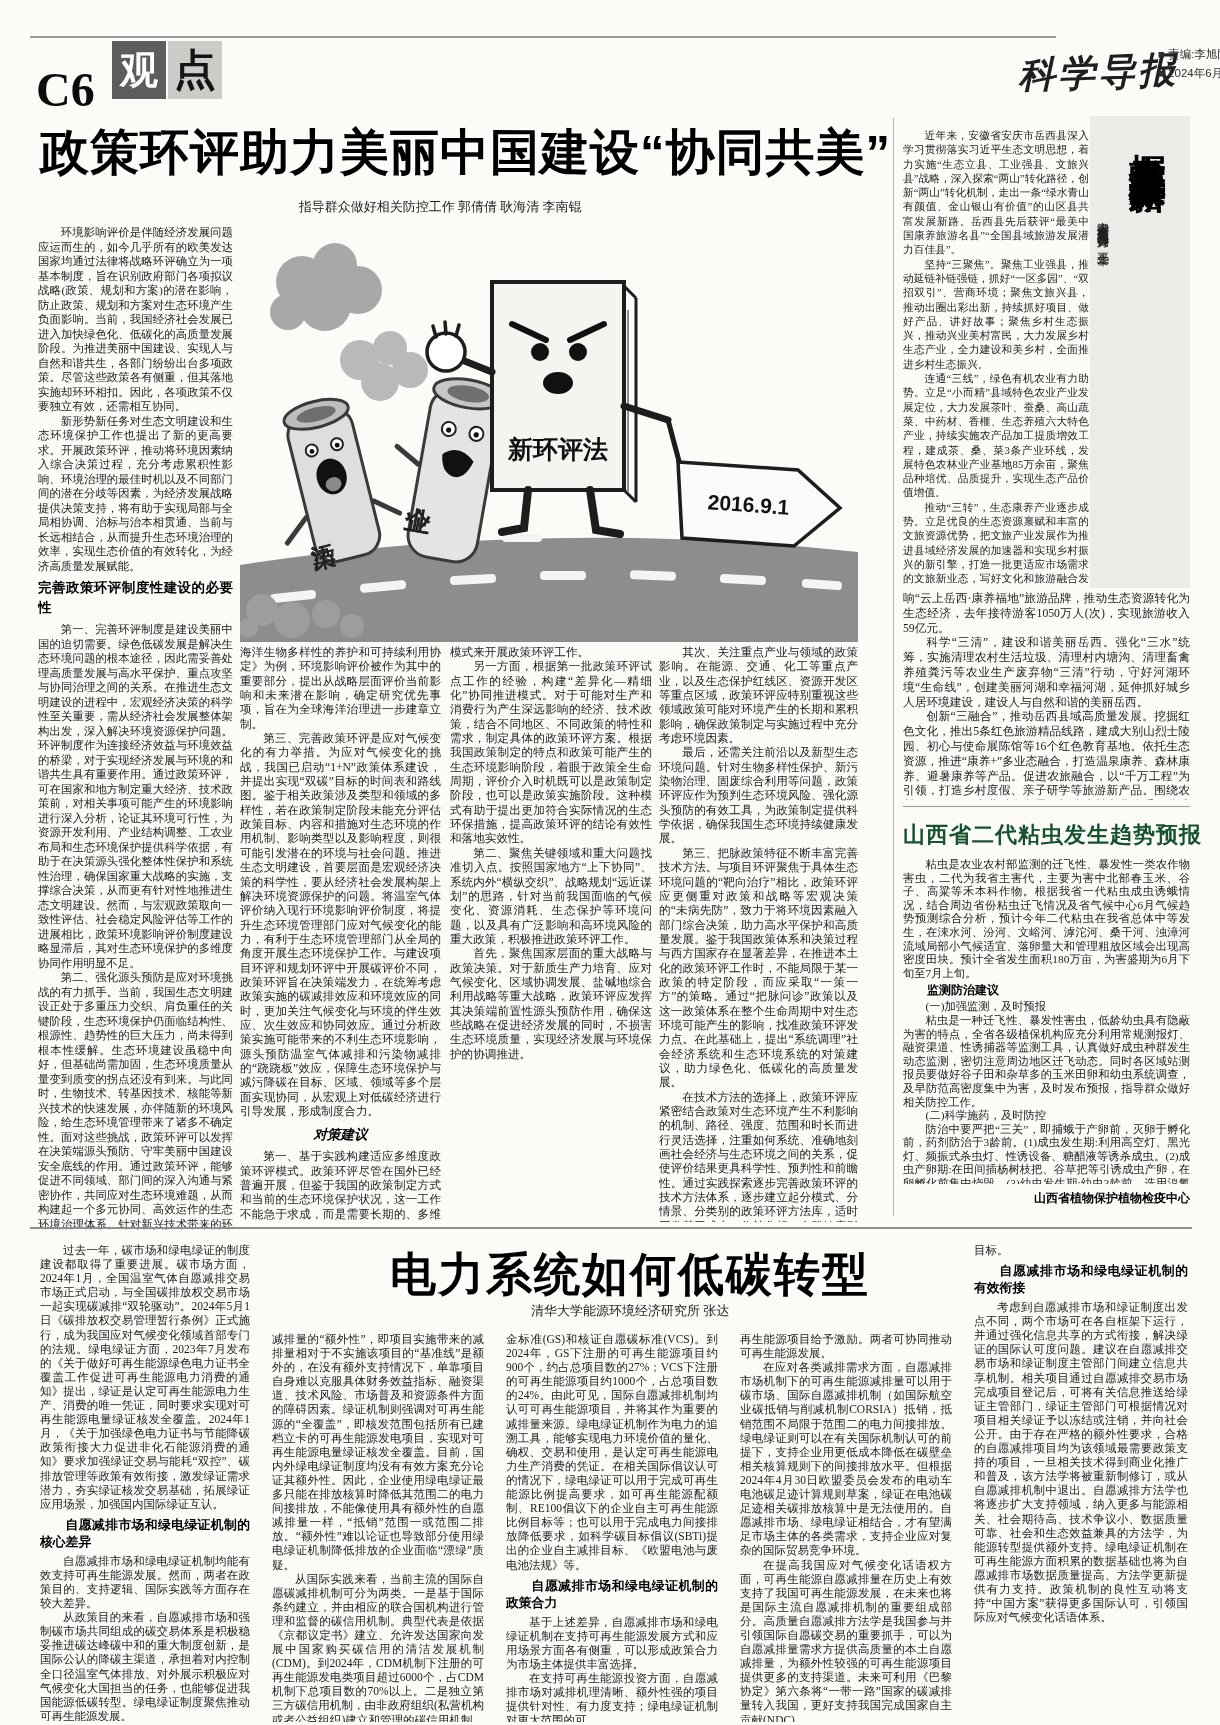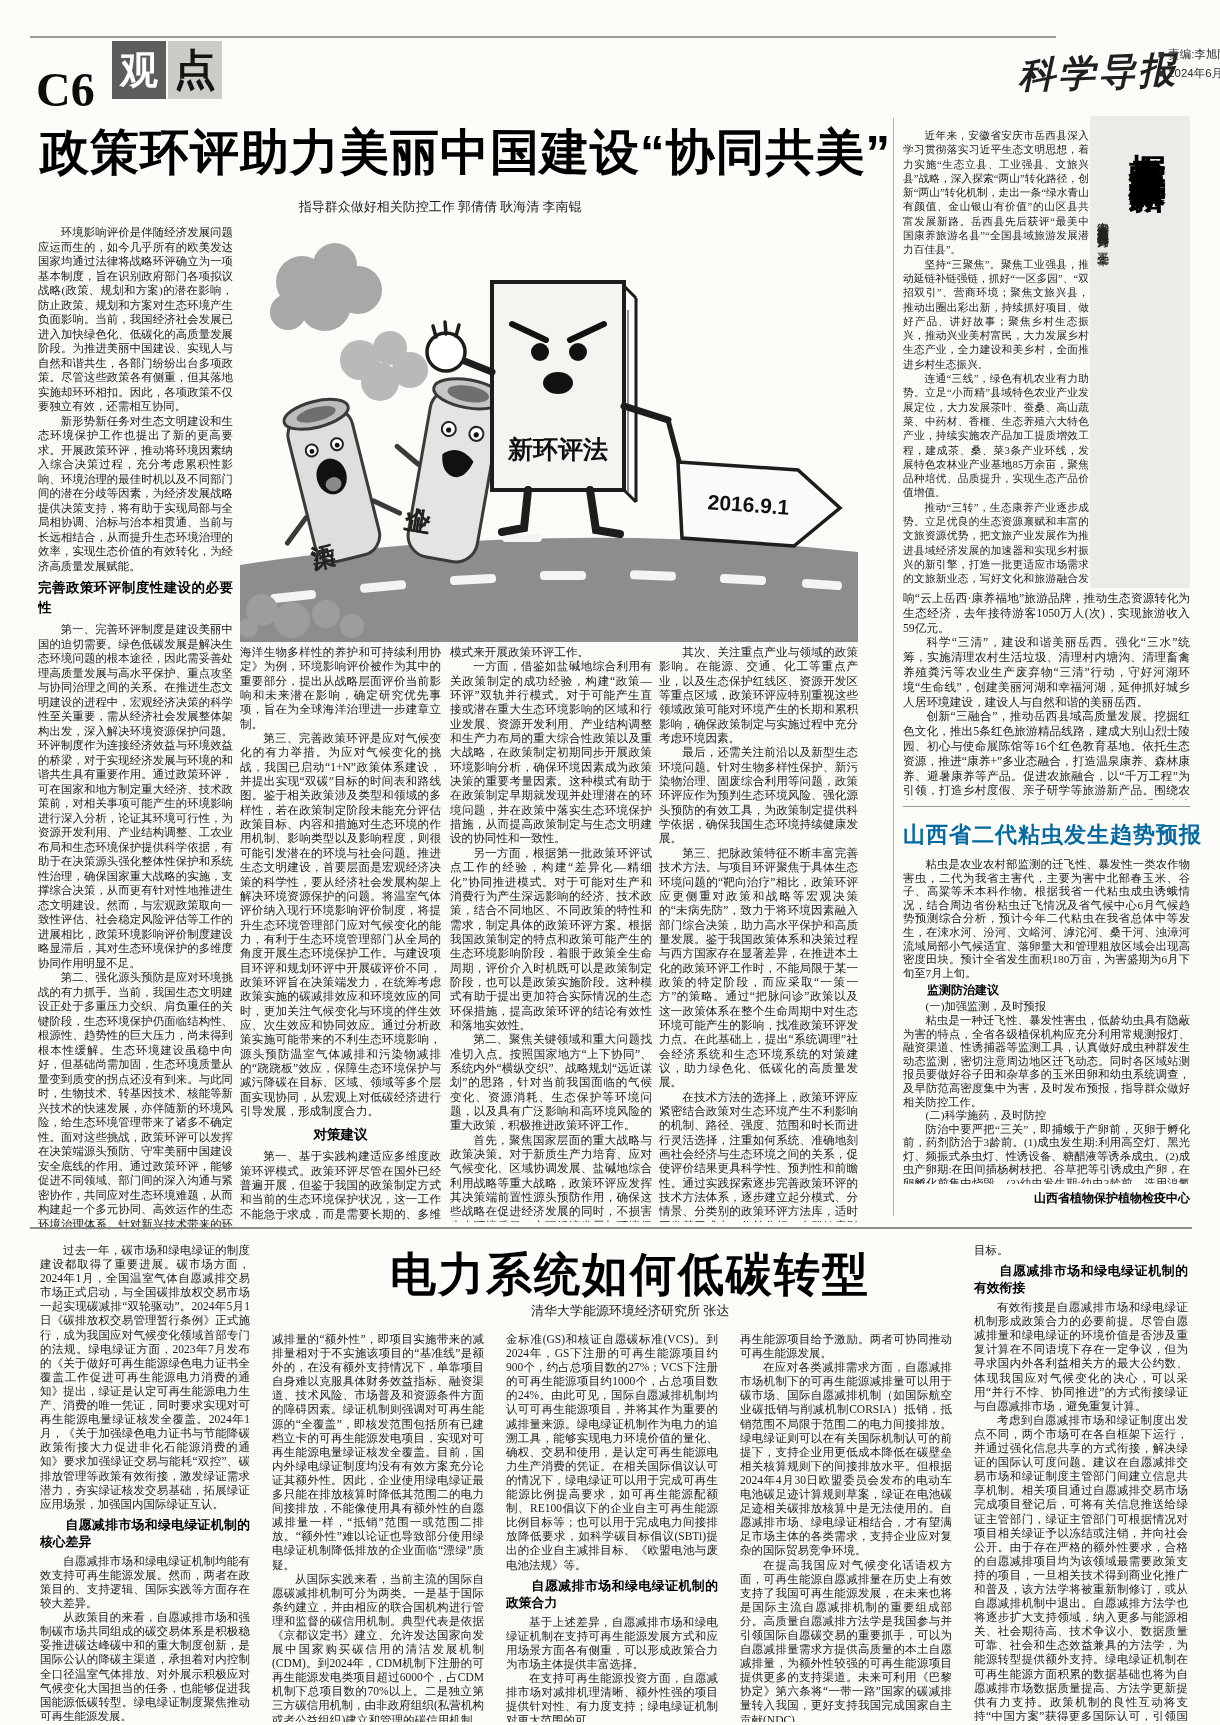"一方面，借鉴如盐碱地综合利用有关政策制定的成功经验，构建“政策—环评”双轨并行模" p.para { html: <p>一方面，借鉴如盐碱地综合利用有关政策制定的成功经验，构建“政策—环评”双轨并行模式。对于可能产生直接或潜在重大生态环境影响的区域和行业发展、资源开发利用、产业结构调整和生产力布局的重大综合性政策以及重大战略，在政策制定初期同步开展政策环境影响分析，确保环境因素成为政策决策的重要考量因素。这种模式有助于在政策制定早期就发现并处理潜在的环境问题，并在政策中落实生态环境保护措施，从而提高政策制定与生态文明建设的协同性和一致性。</p> -> none }
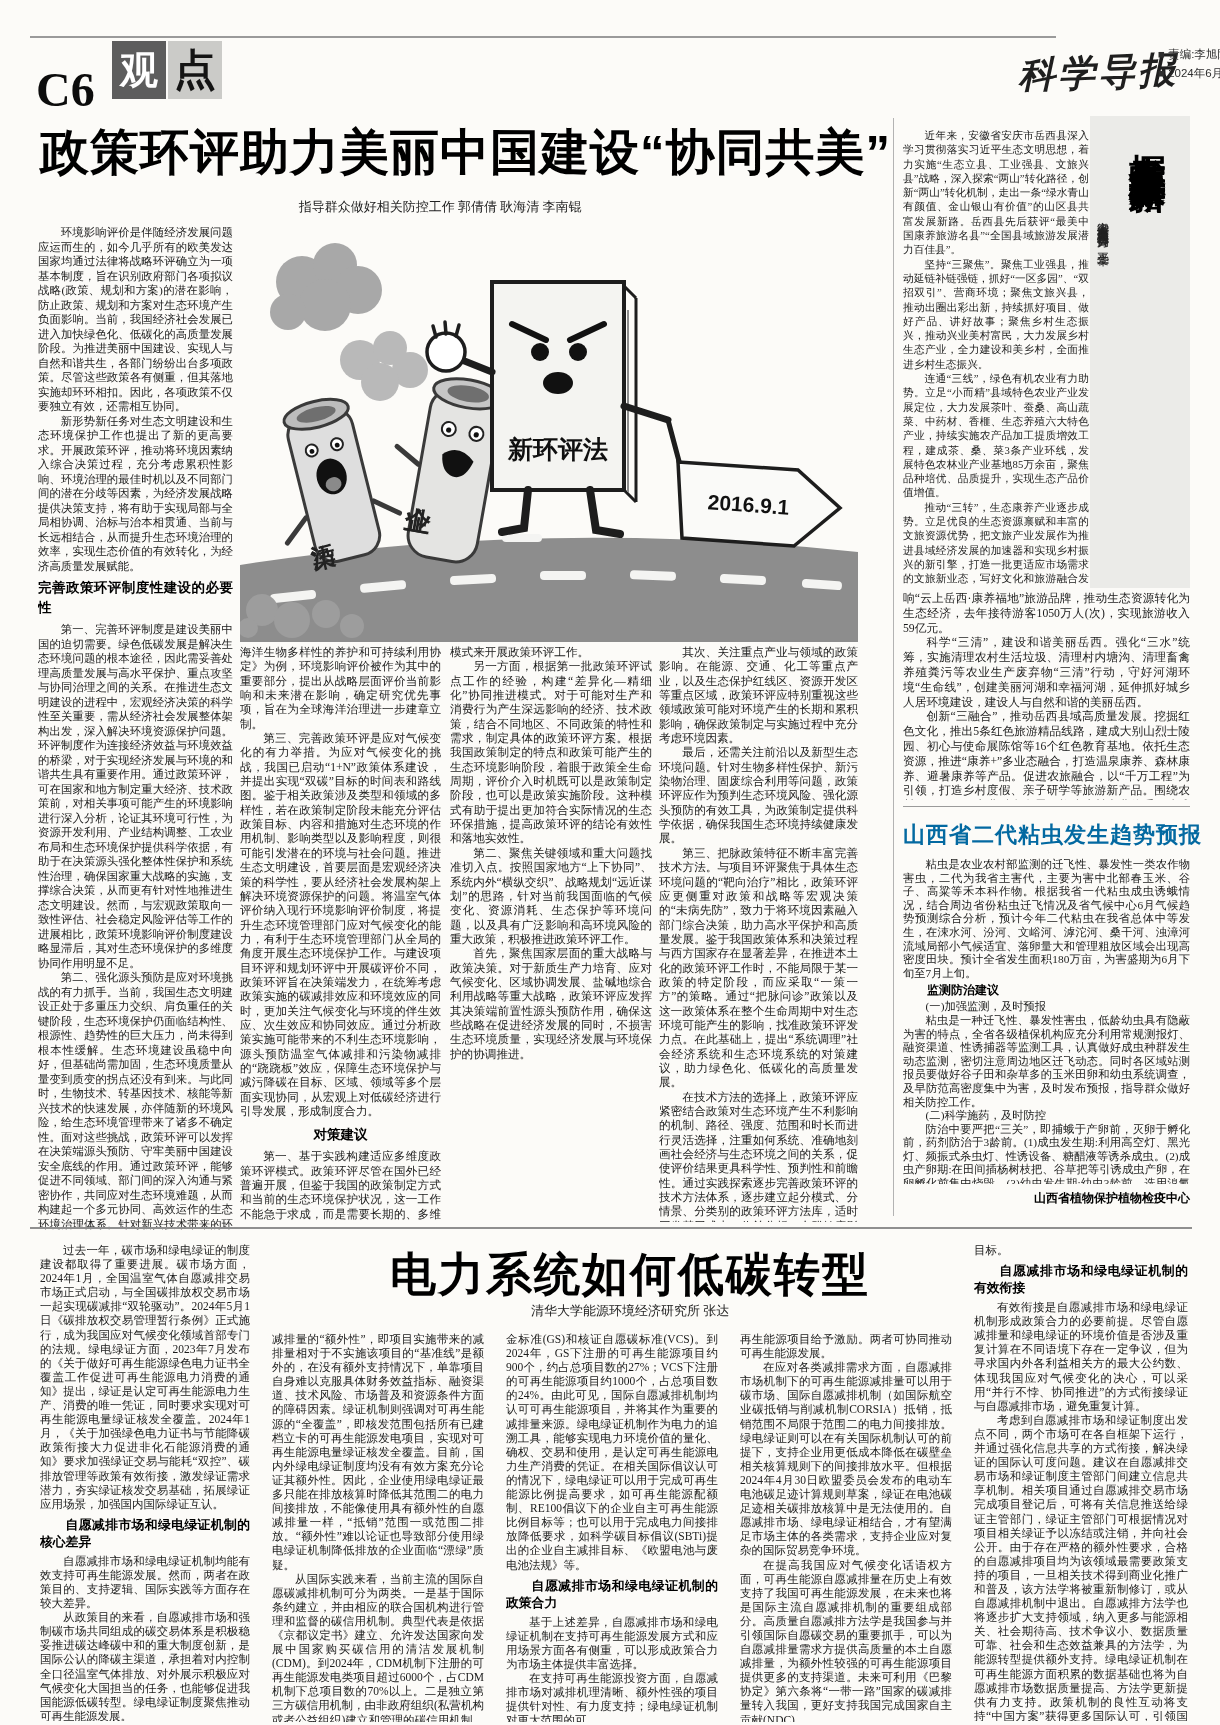"山西省二代粘虫发生趋势预报" .pesthead { color: #0369a1 -> #14532d }
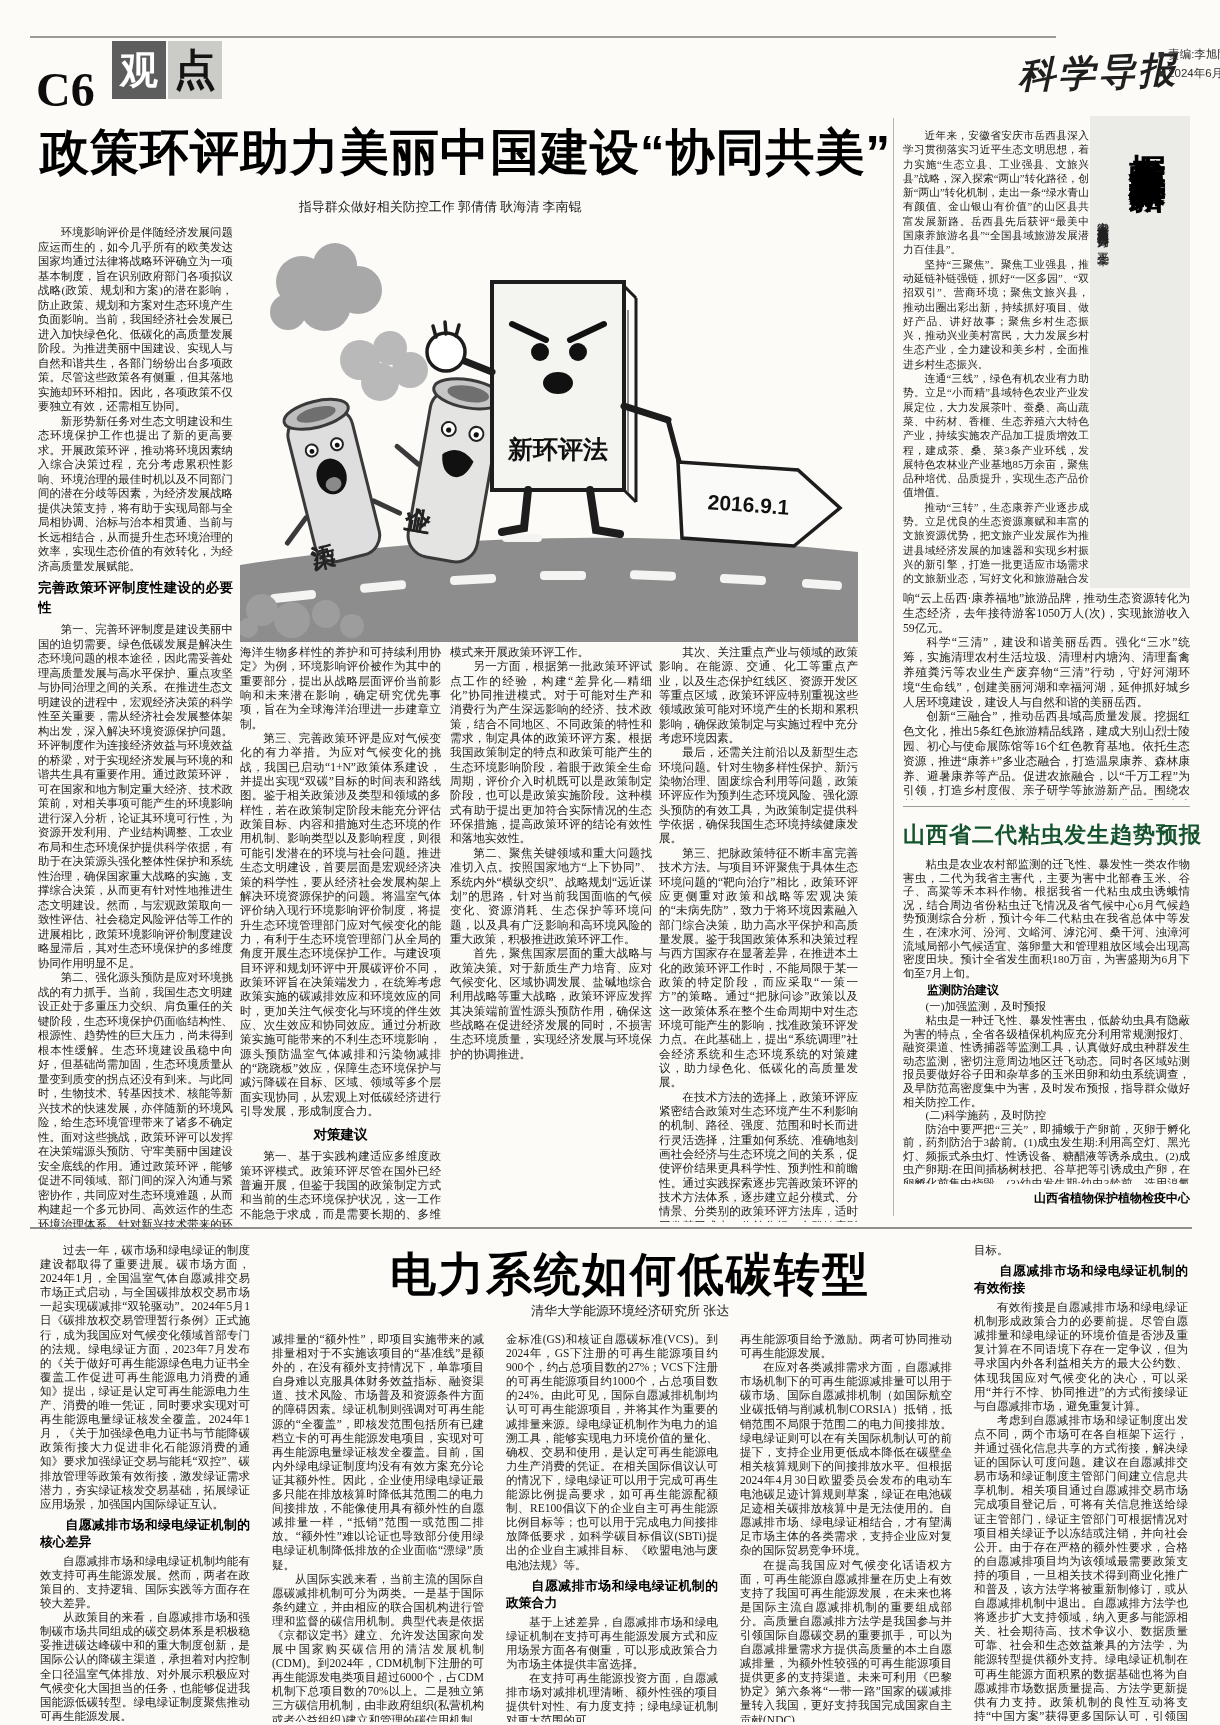"对策建议" .newscol .subhead.center { font-style: none -> italic }
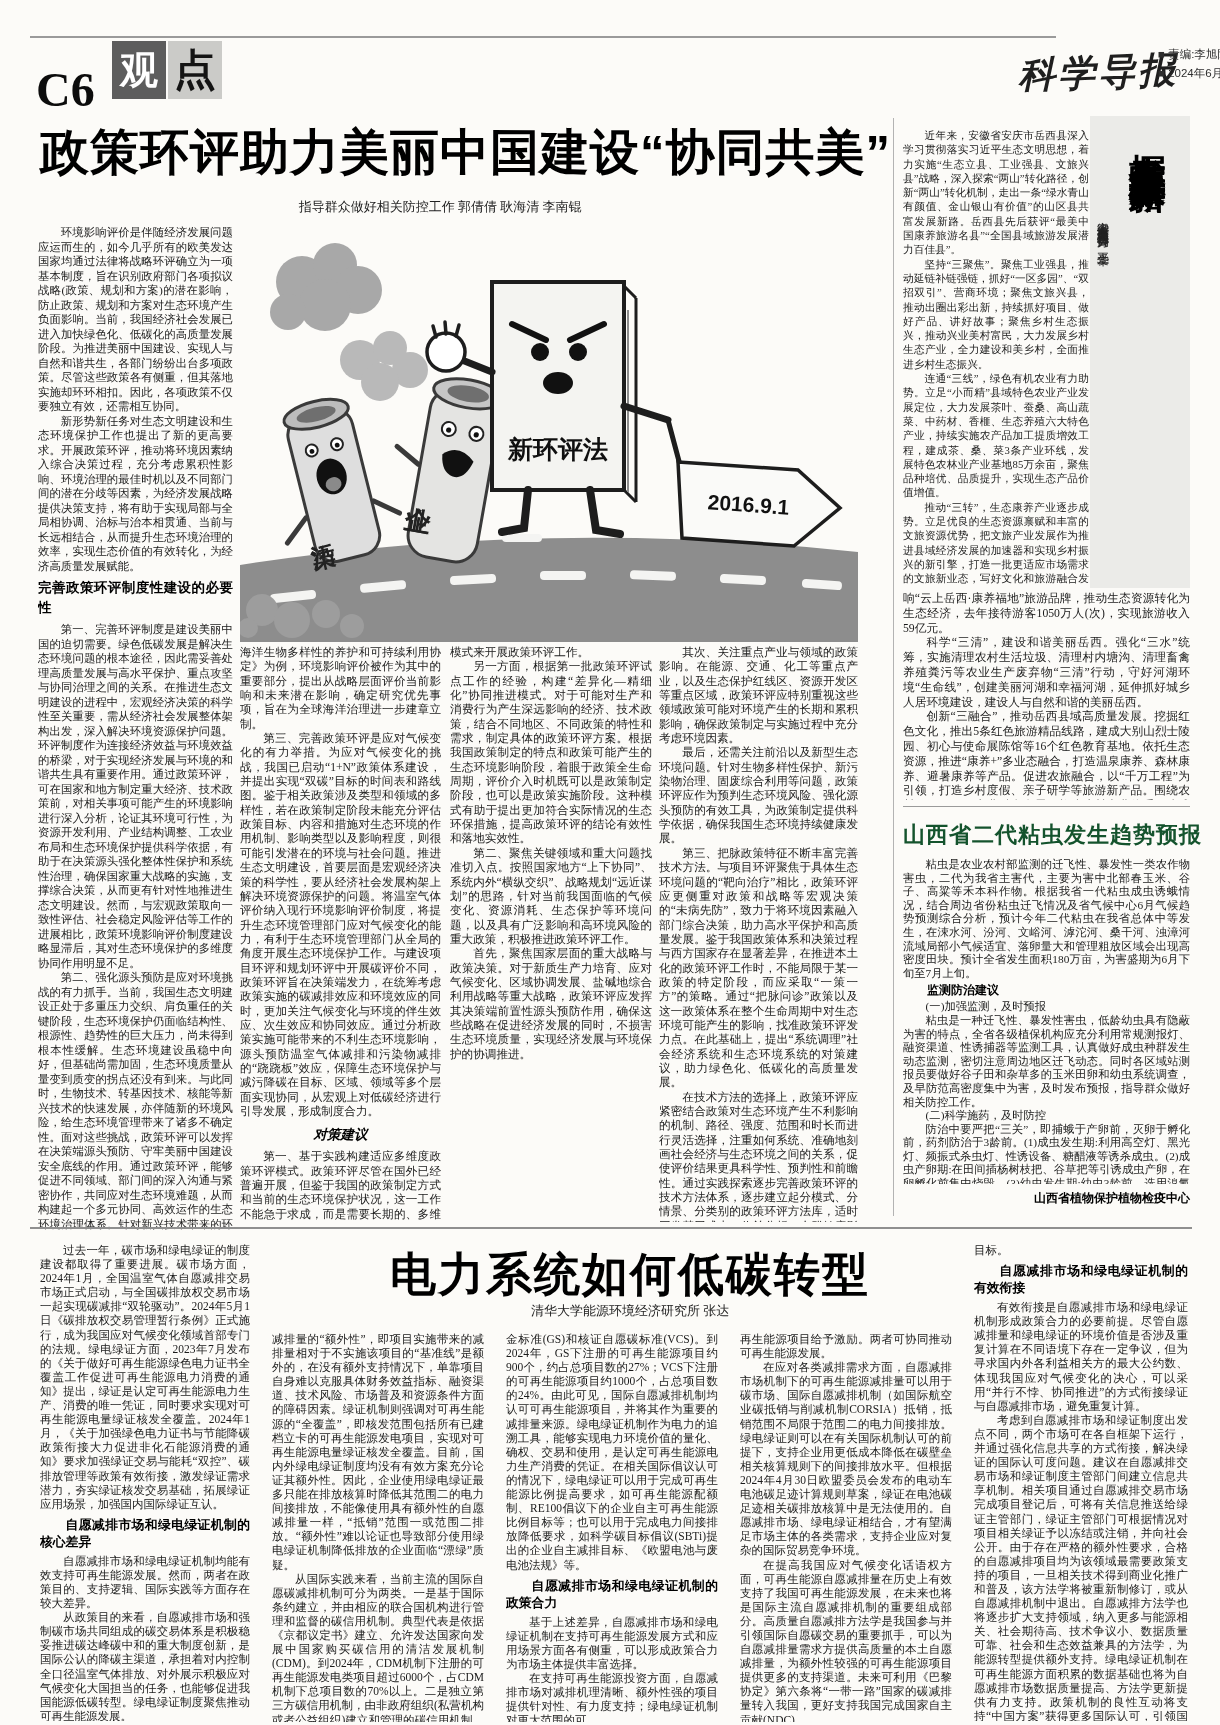"有效衔接是自愿减排市场和绿电绿证机制形成政策合力的必要前提。尽管自愿减排量和绿电" p.para { html: <p>有效衔接是自愿减排市场和绿电绿证机制形成政策合力的必要前提。尽管自愿减排量和绿电绿证的环境价值是否涉及重复计算在不同语境下存在一定争议，但为寻求国内外各利益相关方的最大公约数、体现我国应对气候变化的决心，可以采用“并行不悖、协同推进”的方式衔接绿证与自愿减排市场，避免重复计算。</p> -> none }
